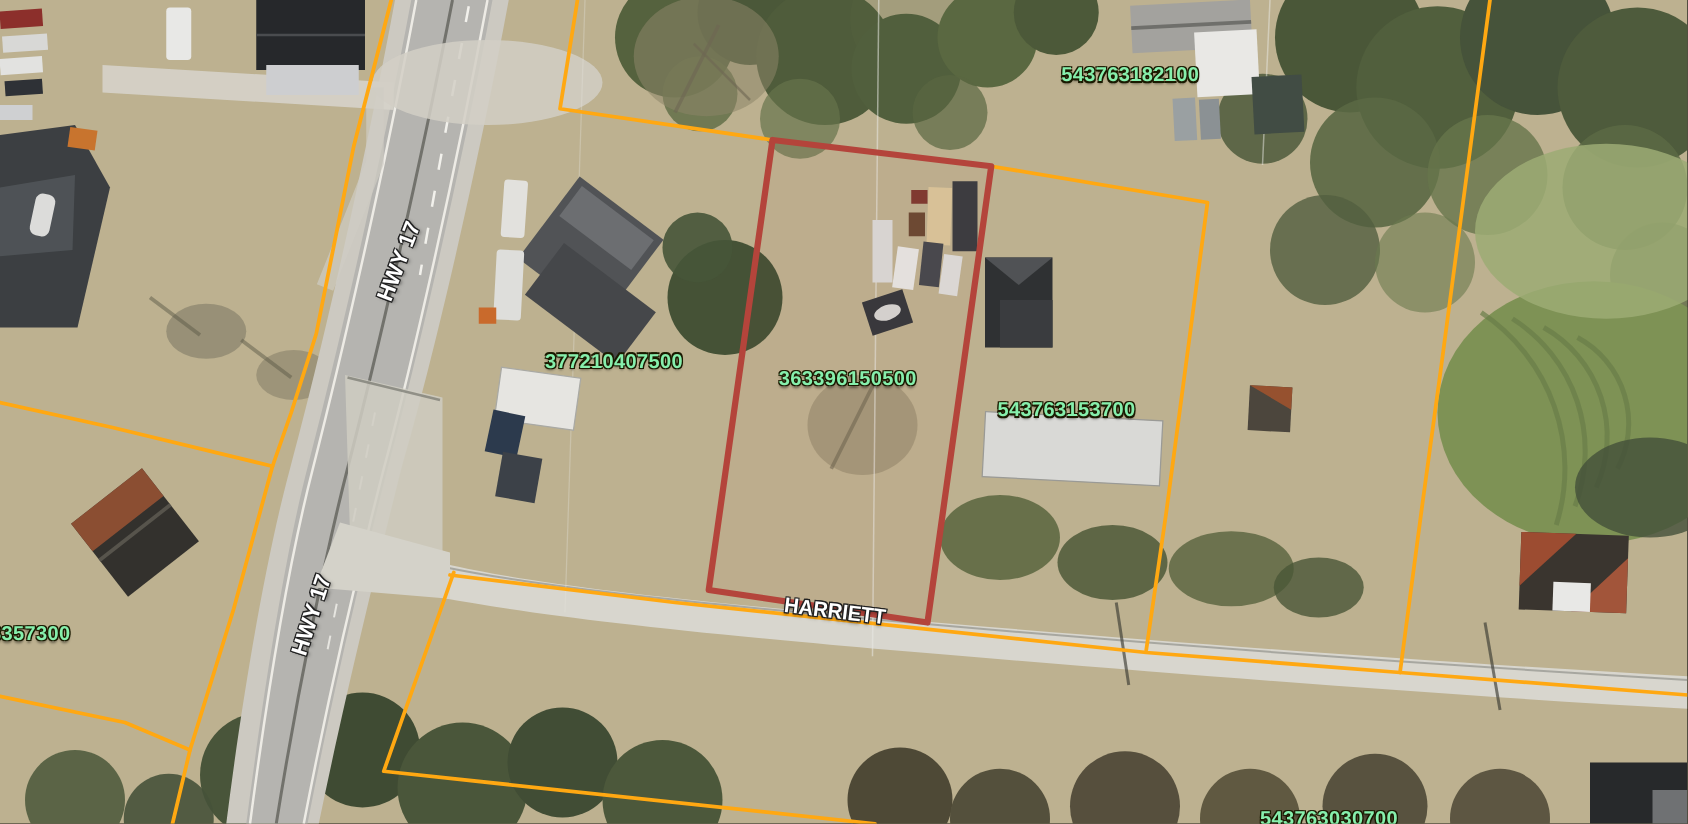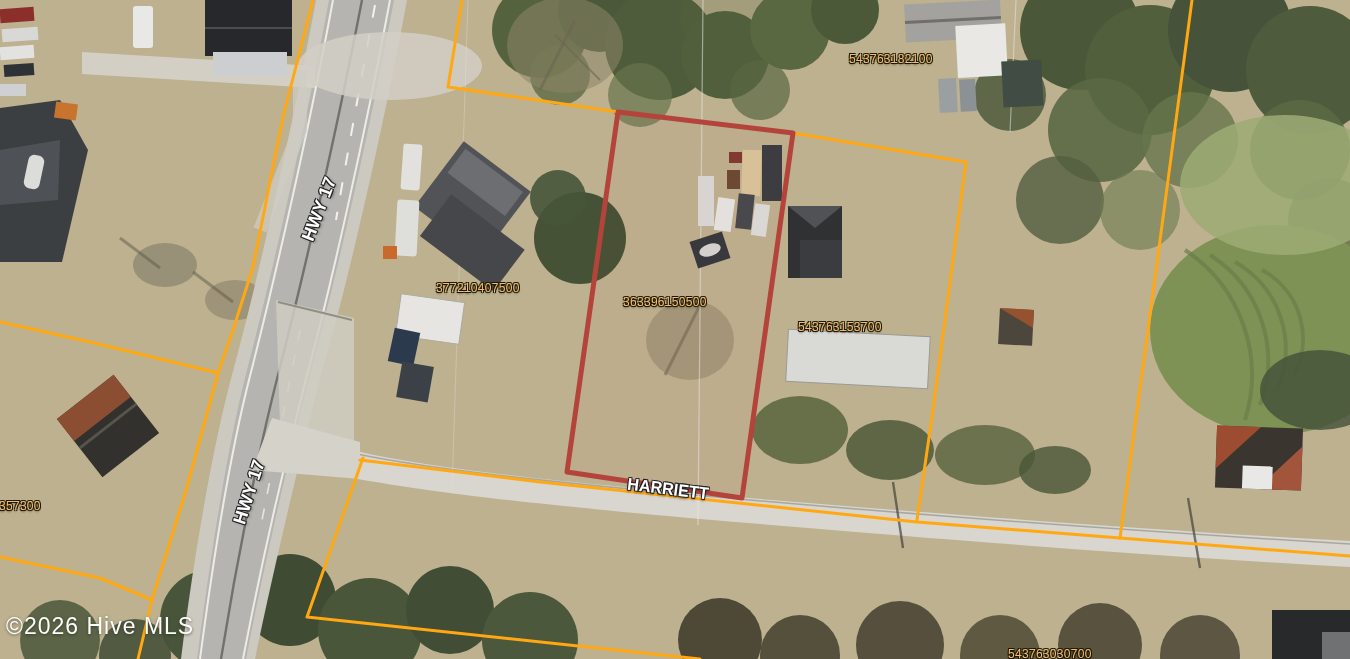"543763182100" .plabel { color: #fdba74 -> #86efac; font-size: 12px -> 16px; font-weight: normal -> bold }
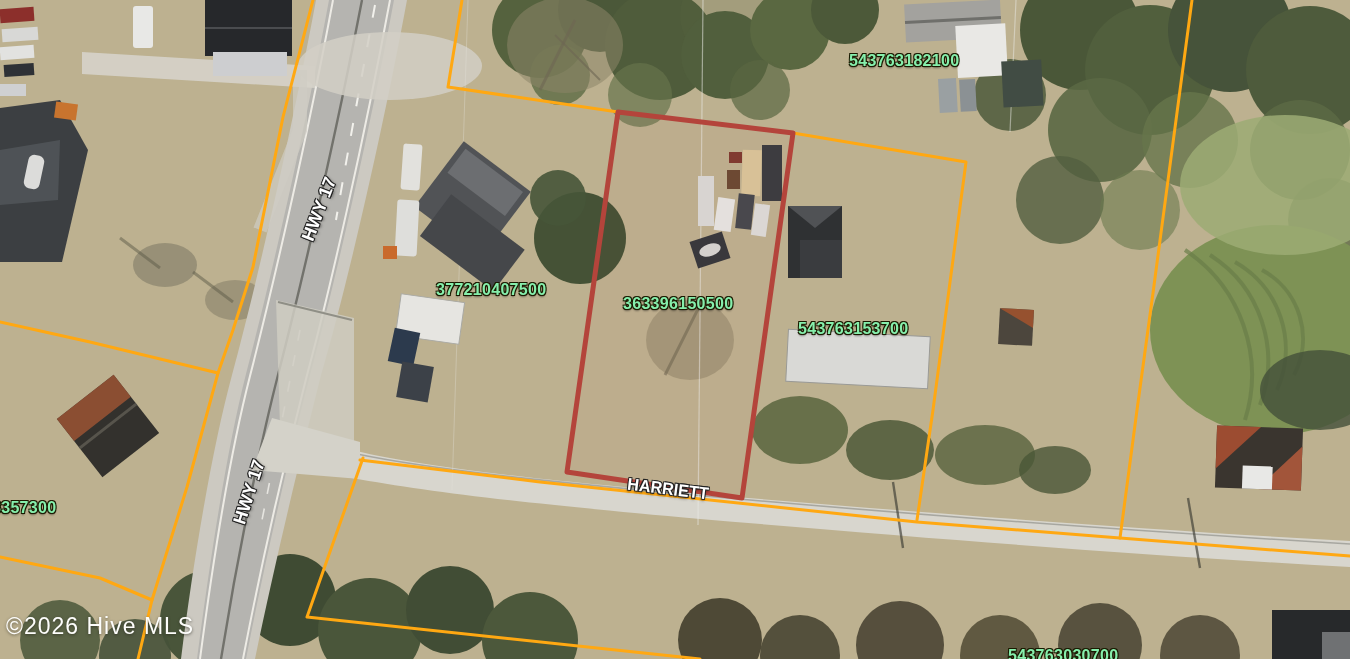"©2026 Hive MLS" div.attr { html: <div>©2026 Hive MLS</div> -> none }
